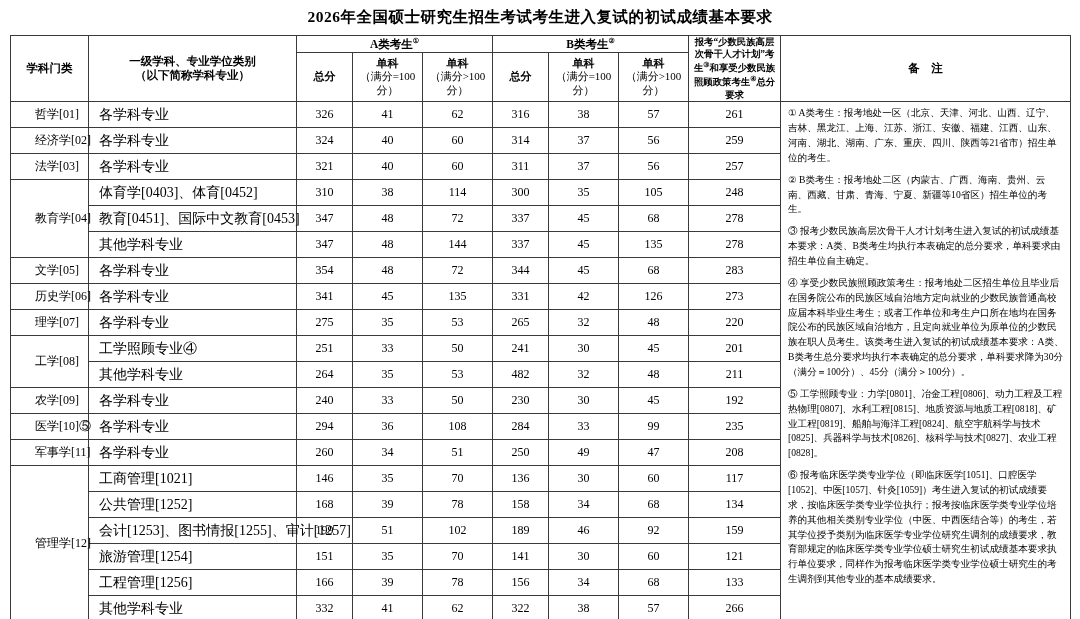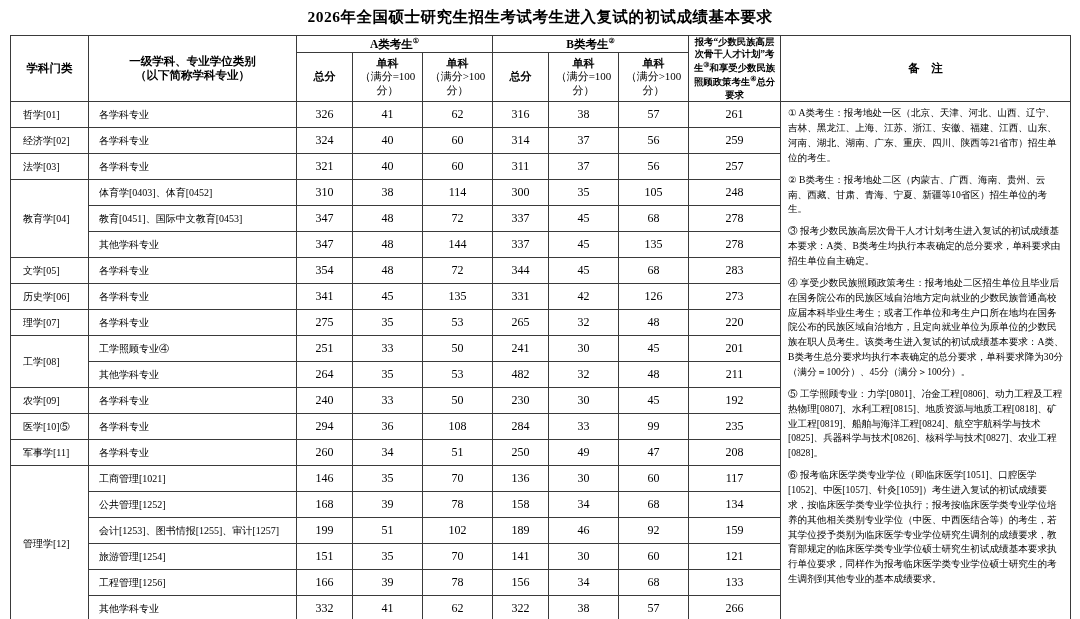"哲学[01]" .cat-cell { font-size: 10px -> 12px; padding-left: 12px -> 24px }
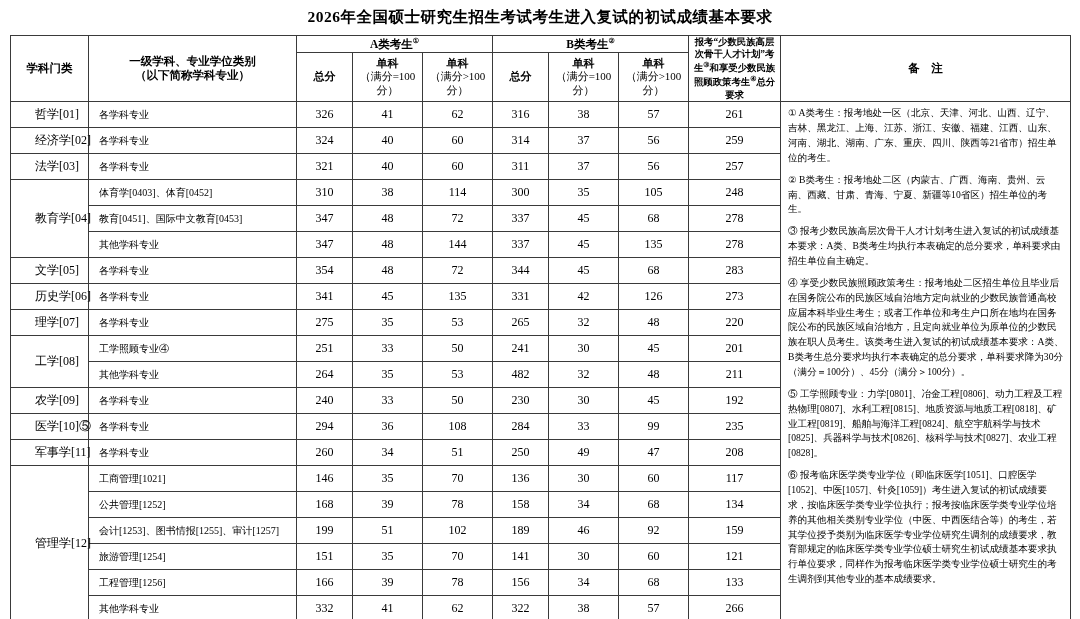"各学科专业" .major-cell { font-size: 10px -> 14px }
